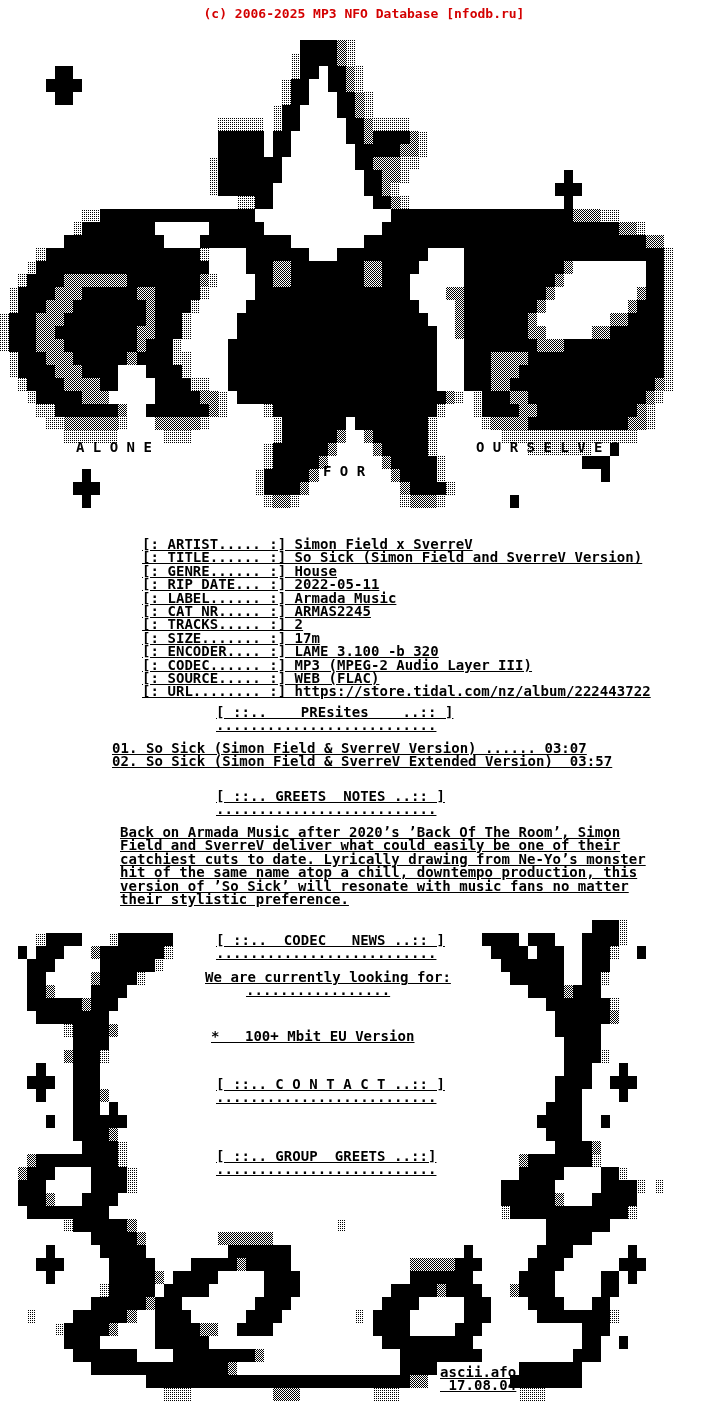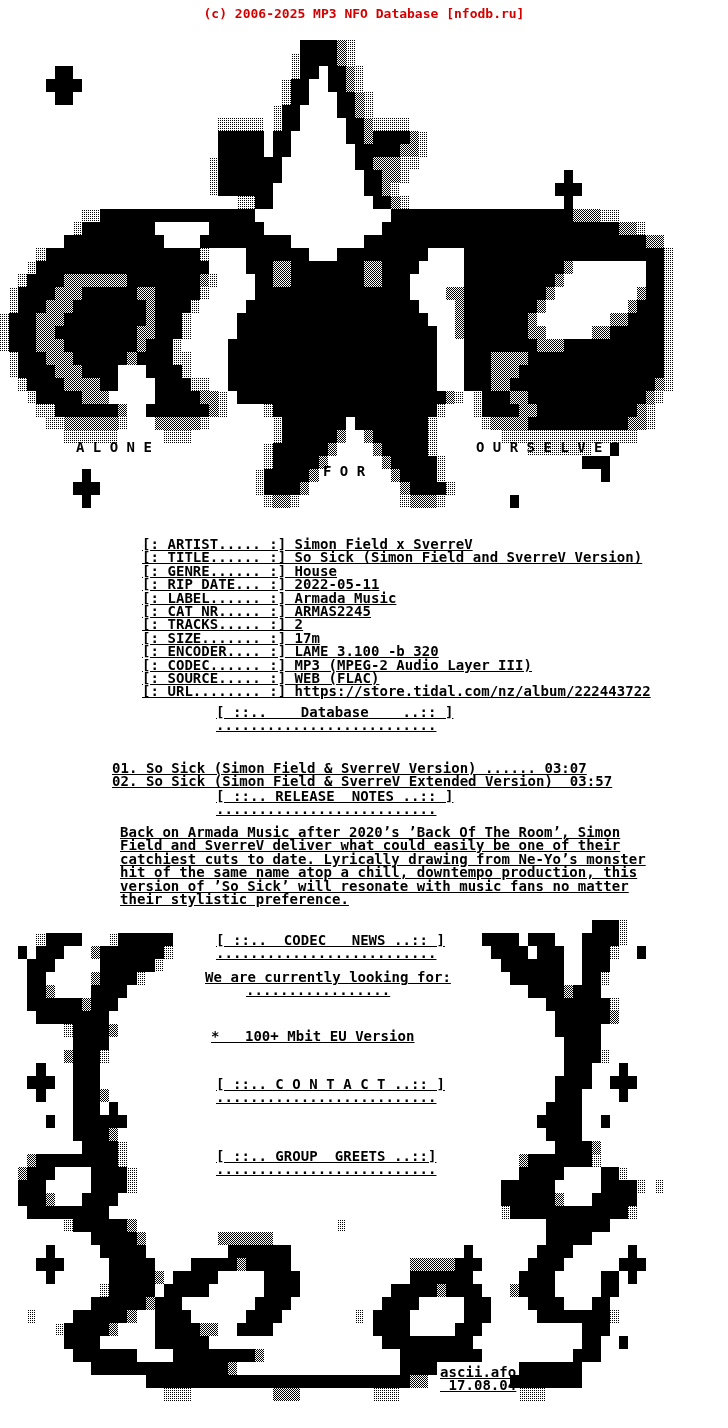"[ ::.. Database ..:: ]" pre.t { text: Database -> PREsites }
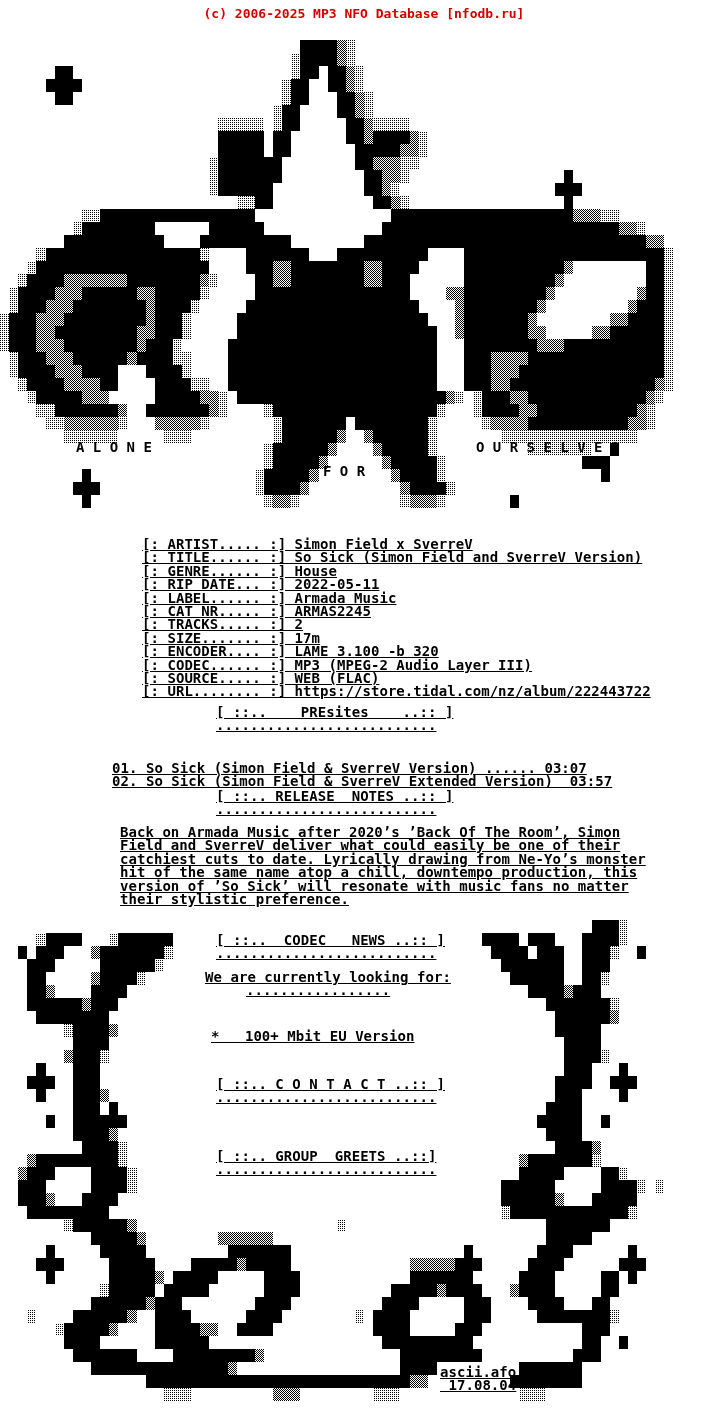"01. So Sick (Simon Field" pre.t { top: 762px -> 742px }
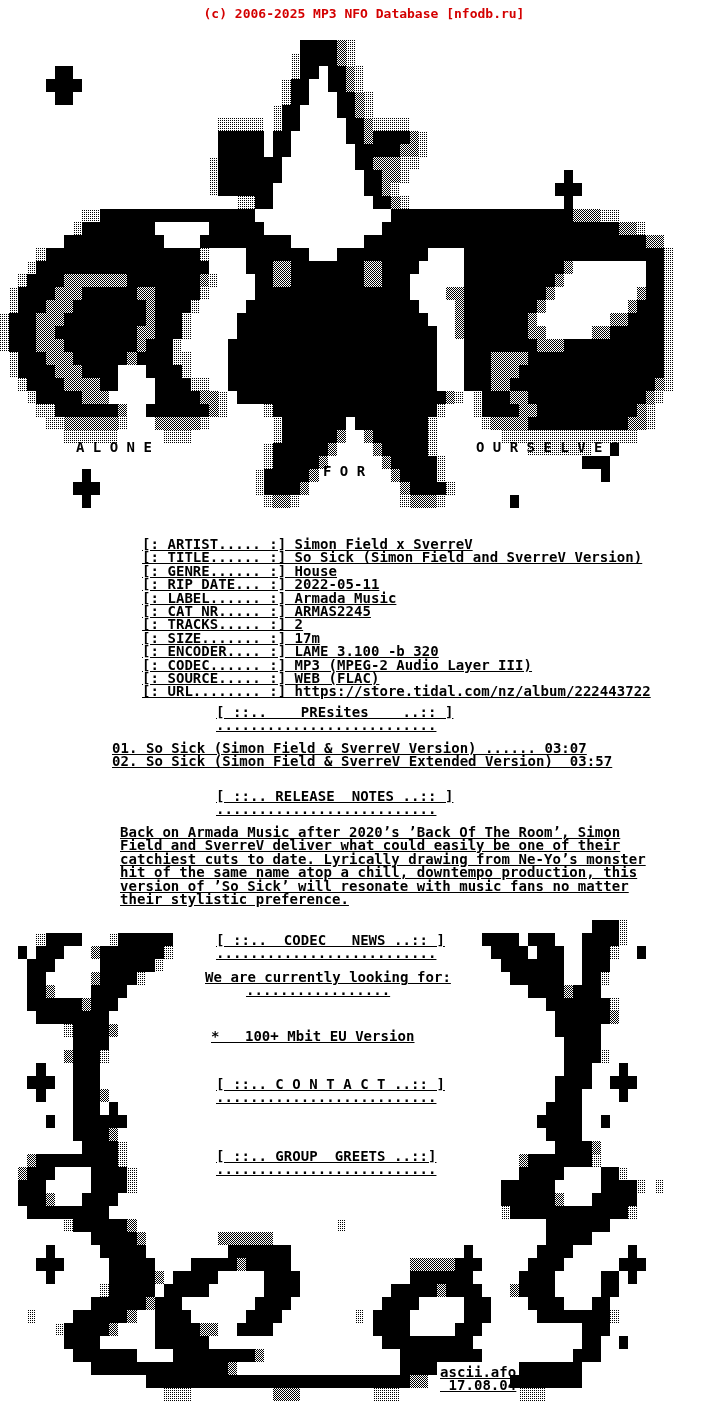"[ ::.. RELEASE NOTES ..::" pre.t { text: RELEASE -> GREETS }
